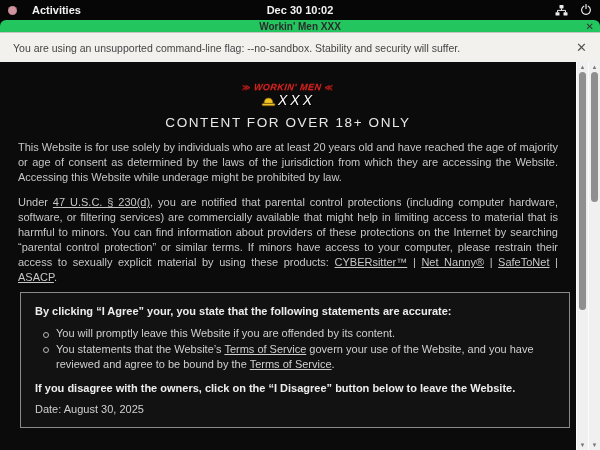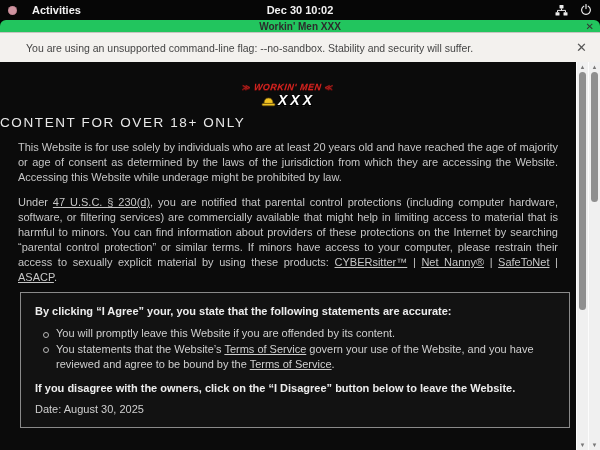"You are using an unsupported" .infobar { padding: 0 13px 0 26px -> 0 13px 0 13px }
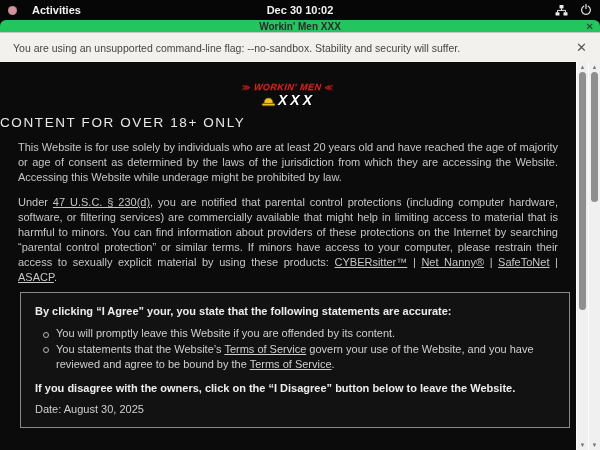"XXX" .logo-xxx { font-weight: 700 -> 400 }
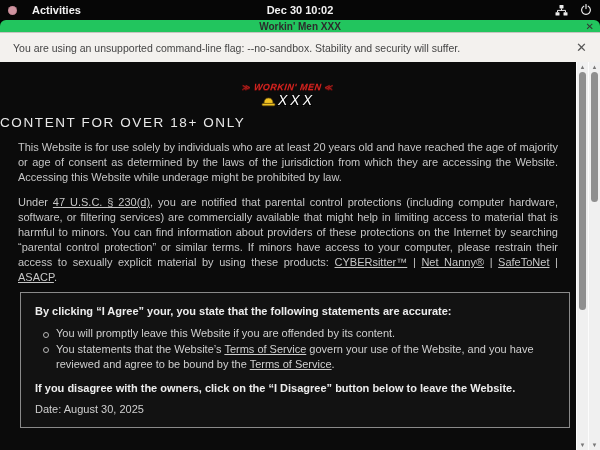"CONTENT FOR OVER 18+ ONLY" .heading { text-align: left -> center }
